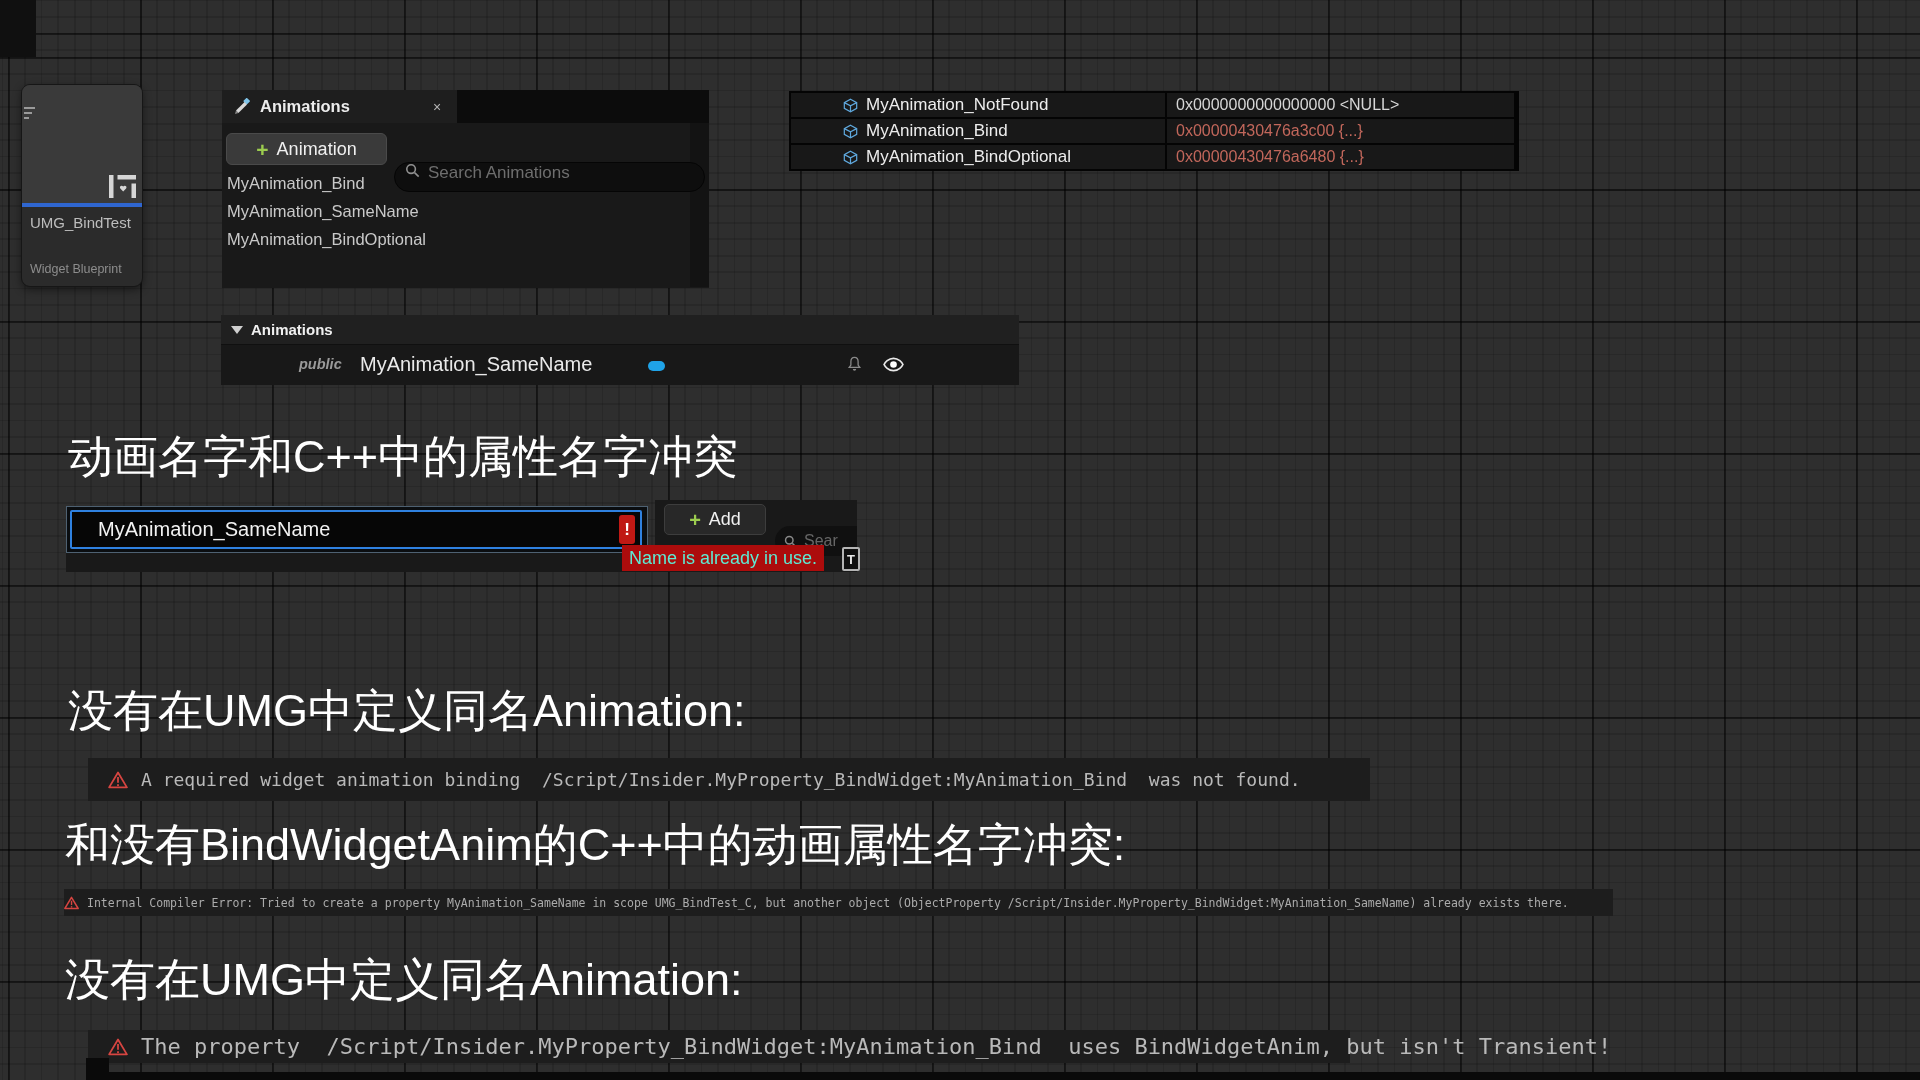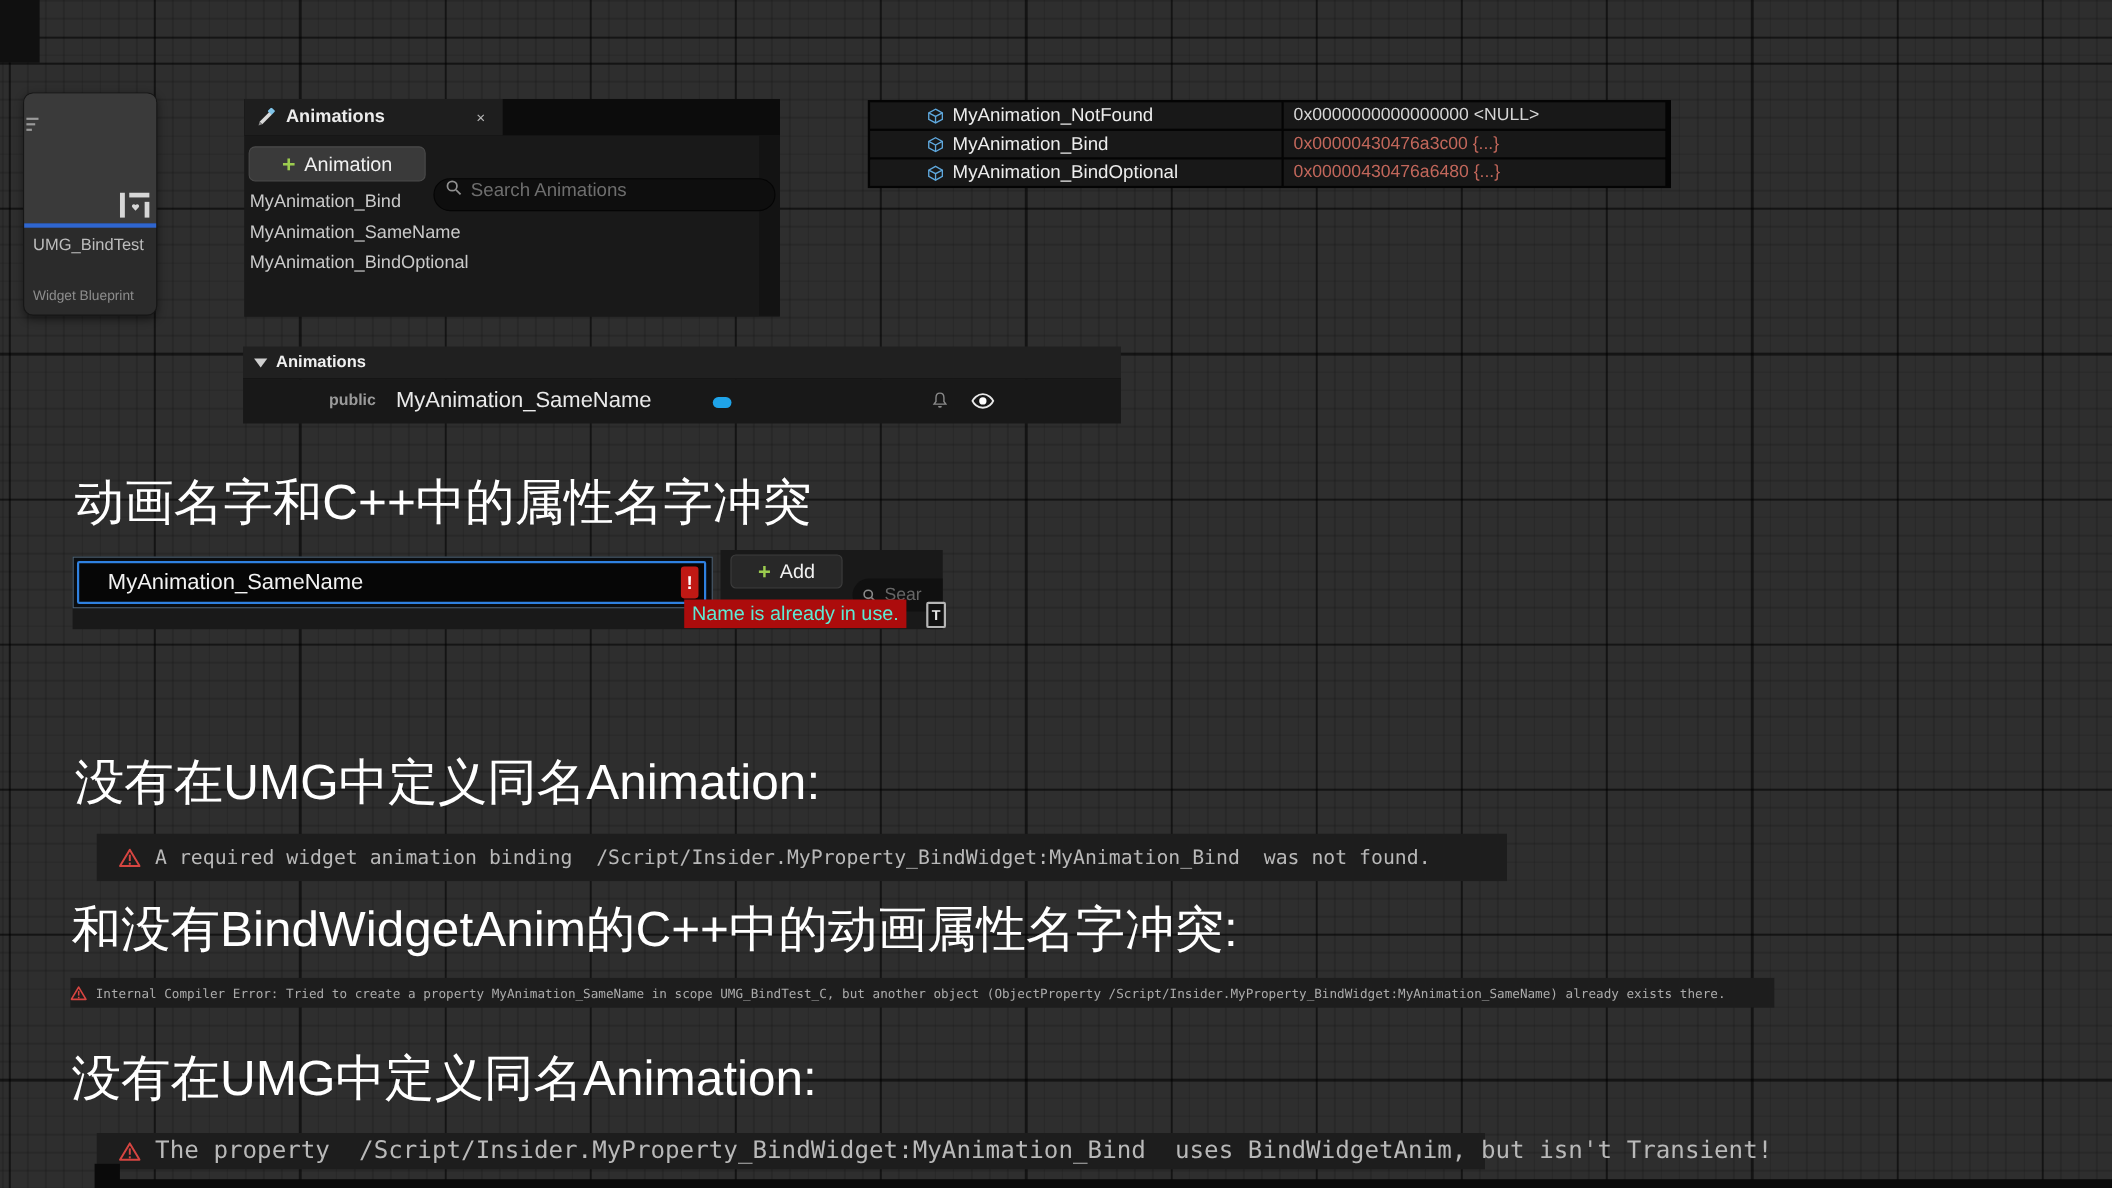"public" .acc-label { font-style: none -> italic }
